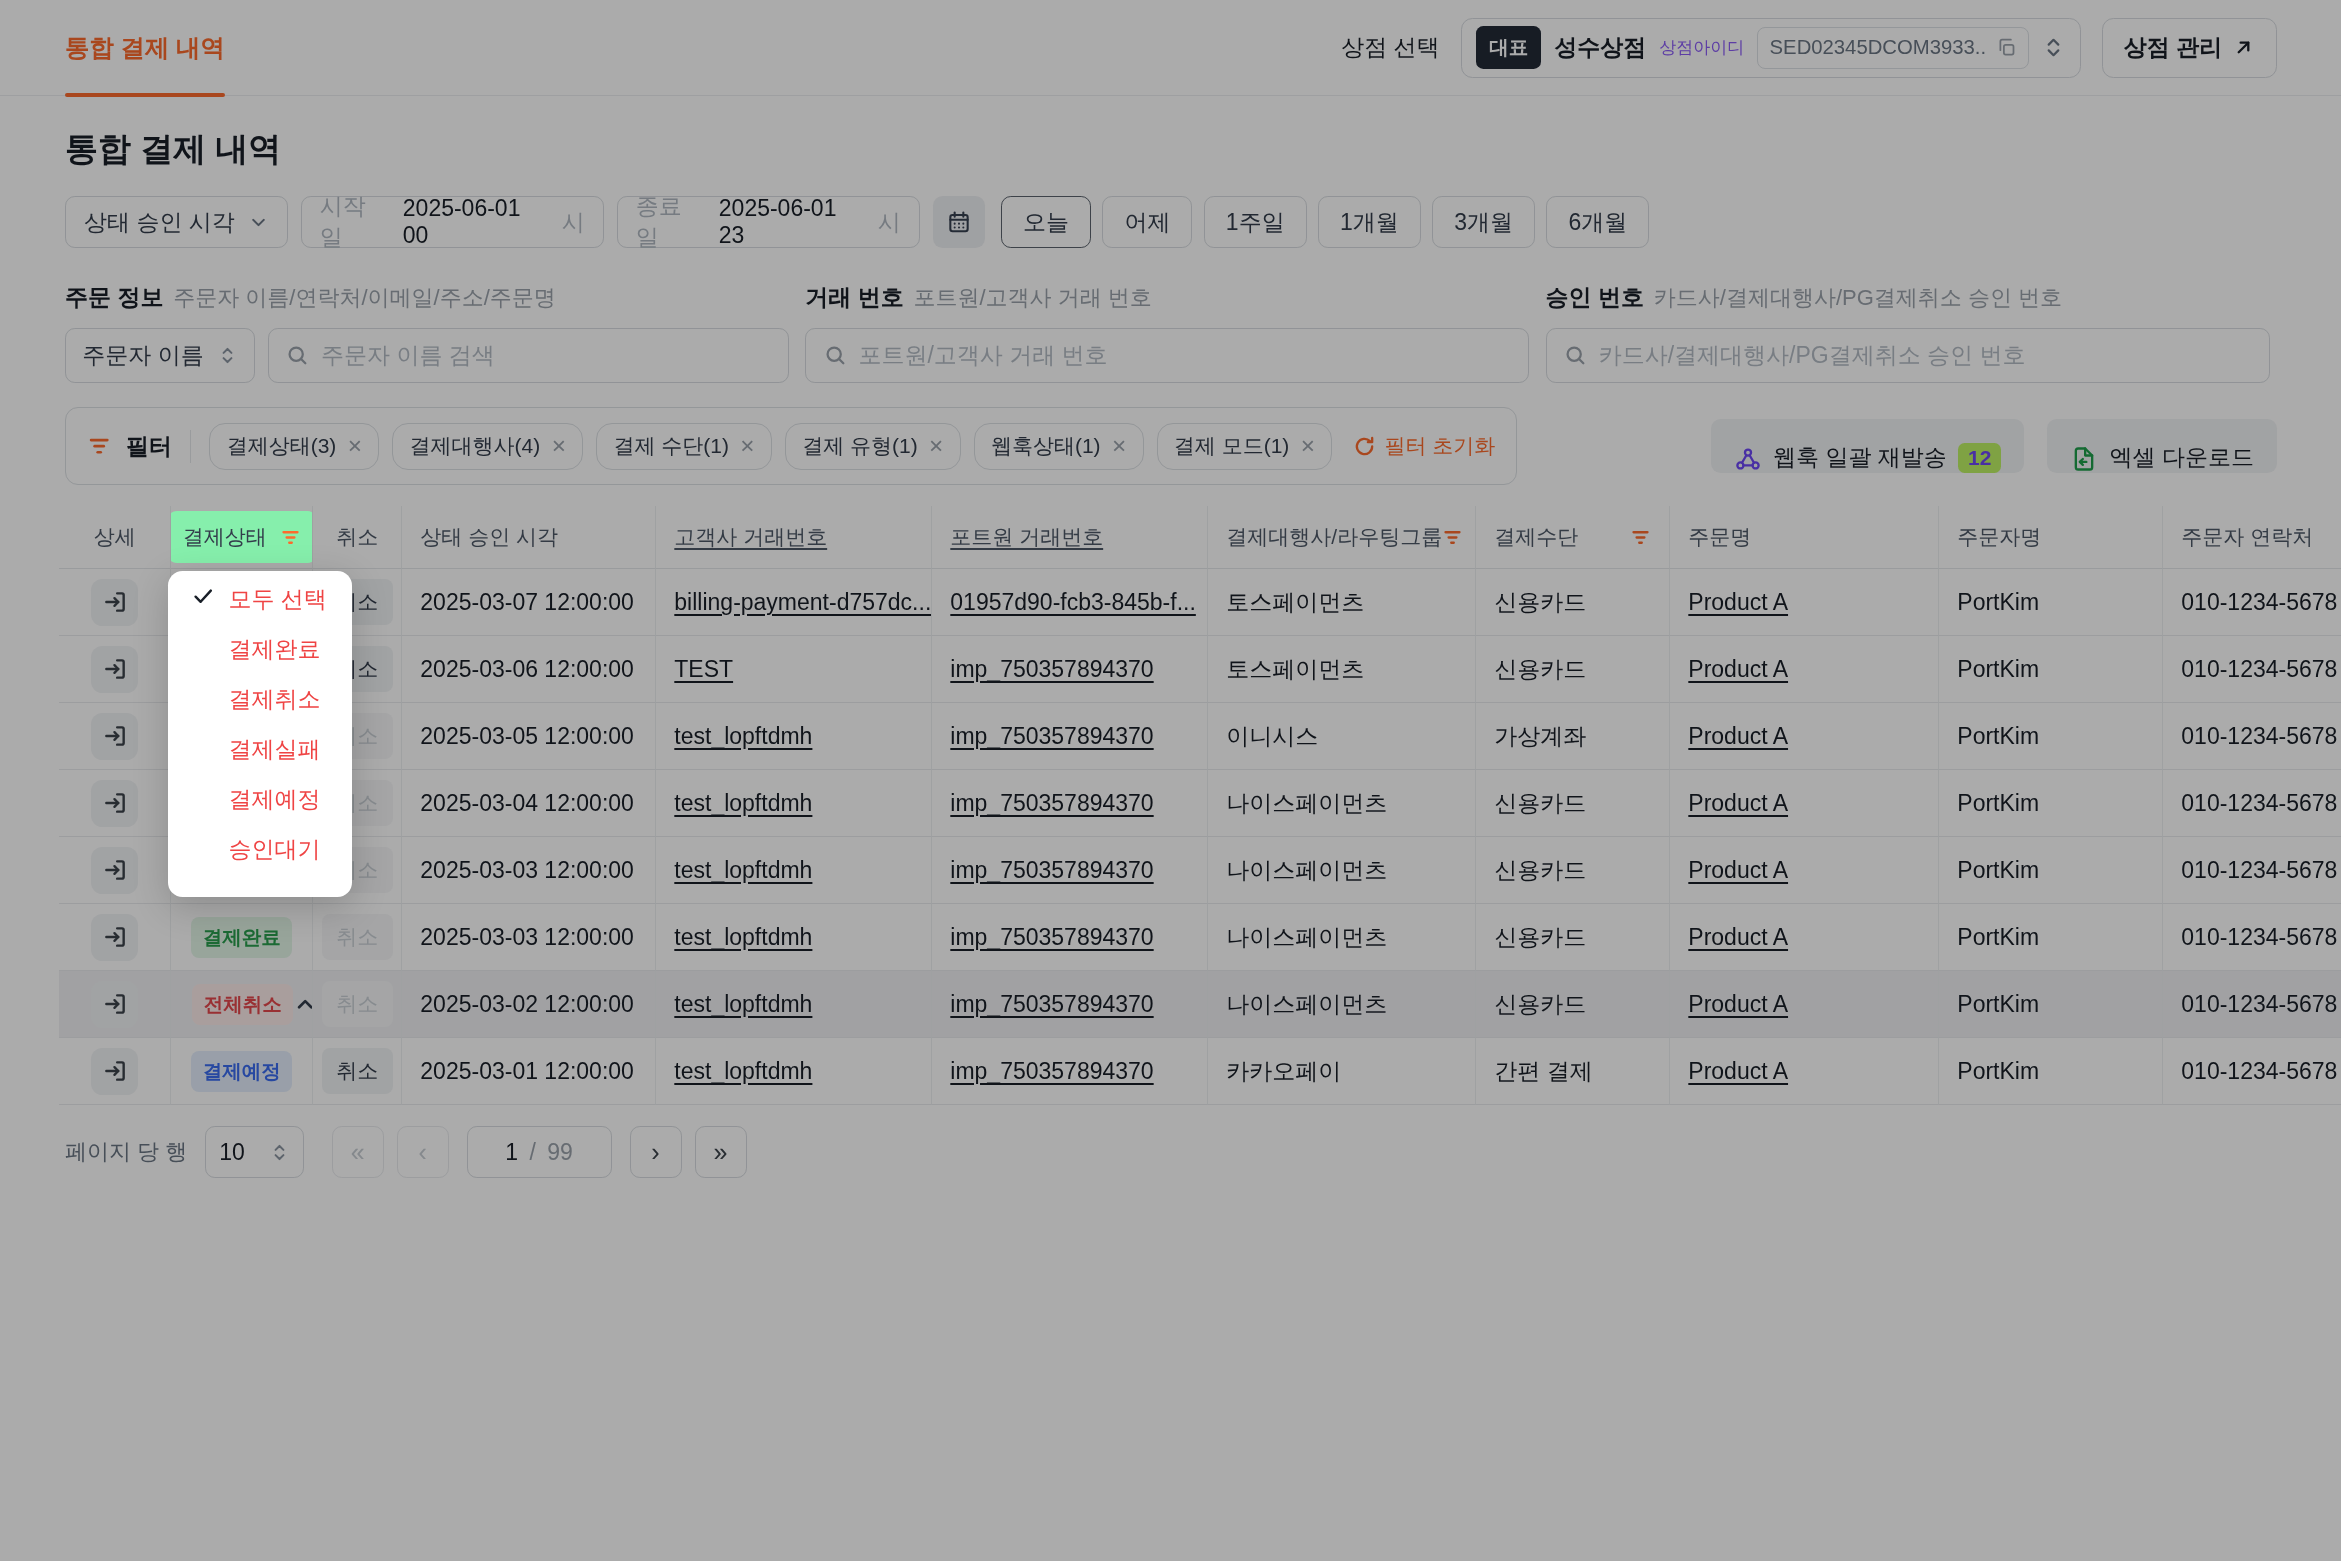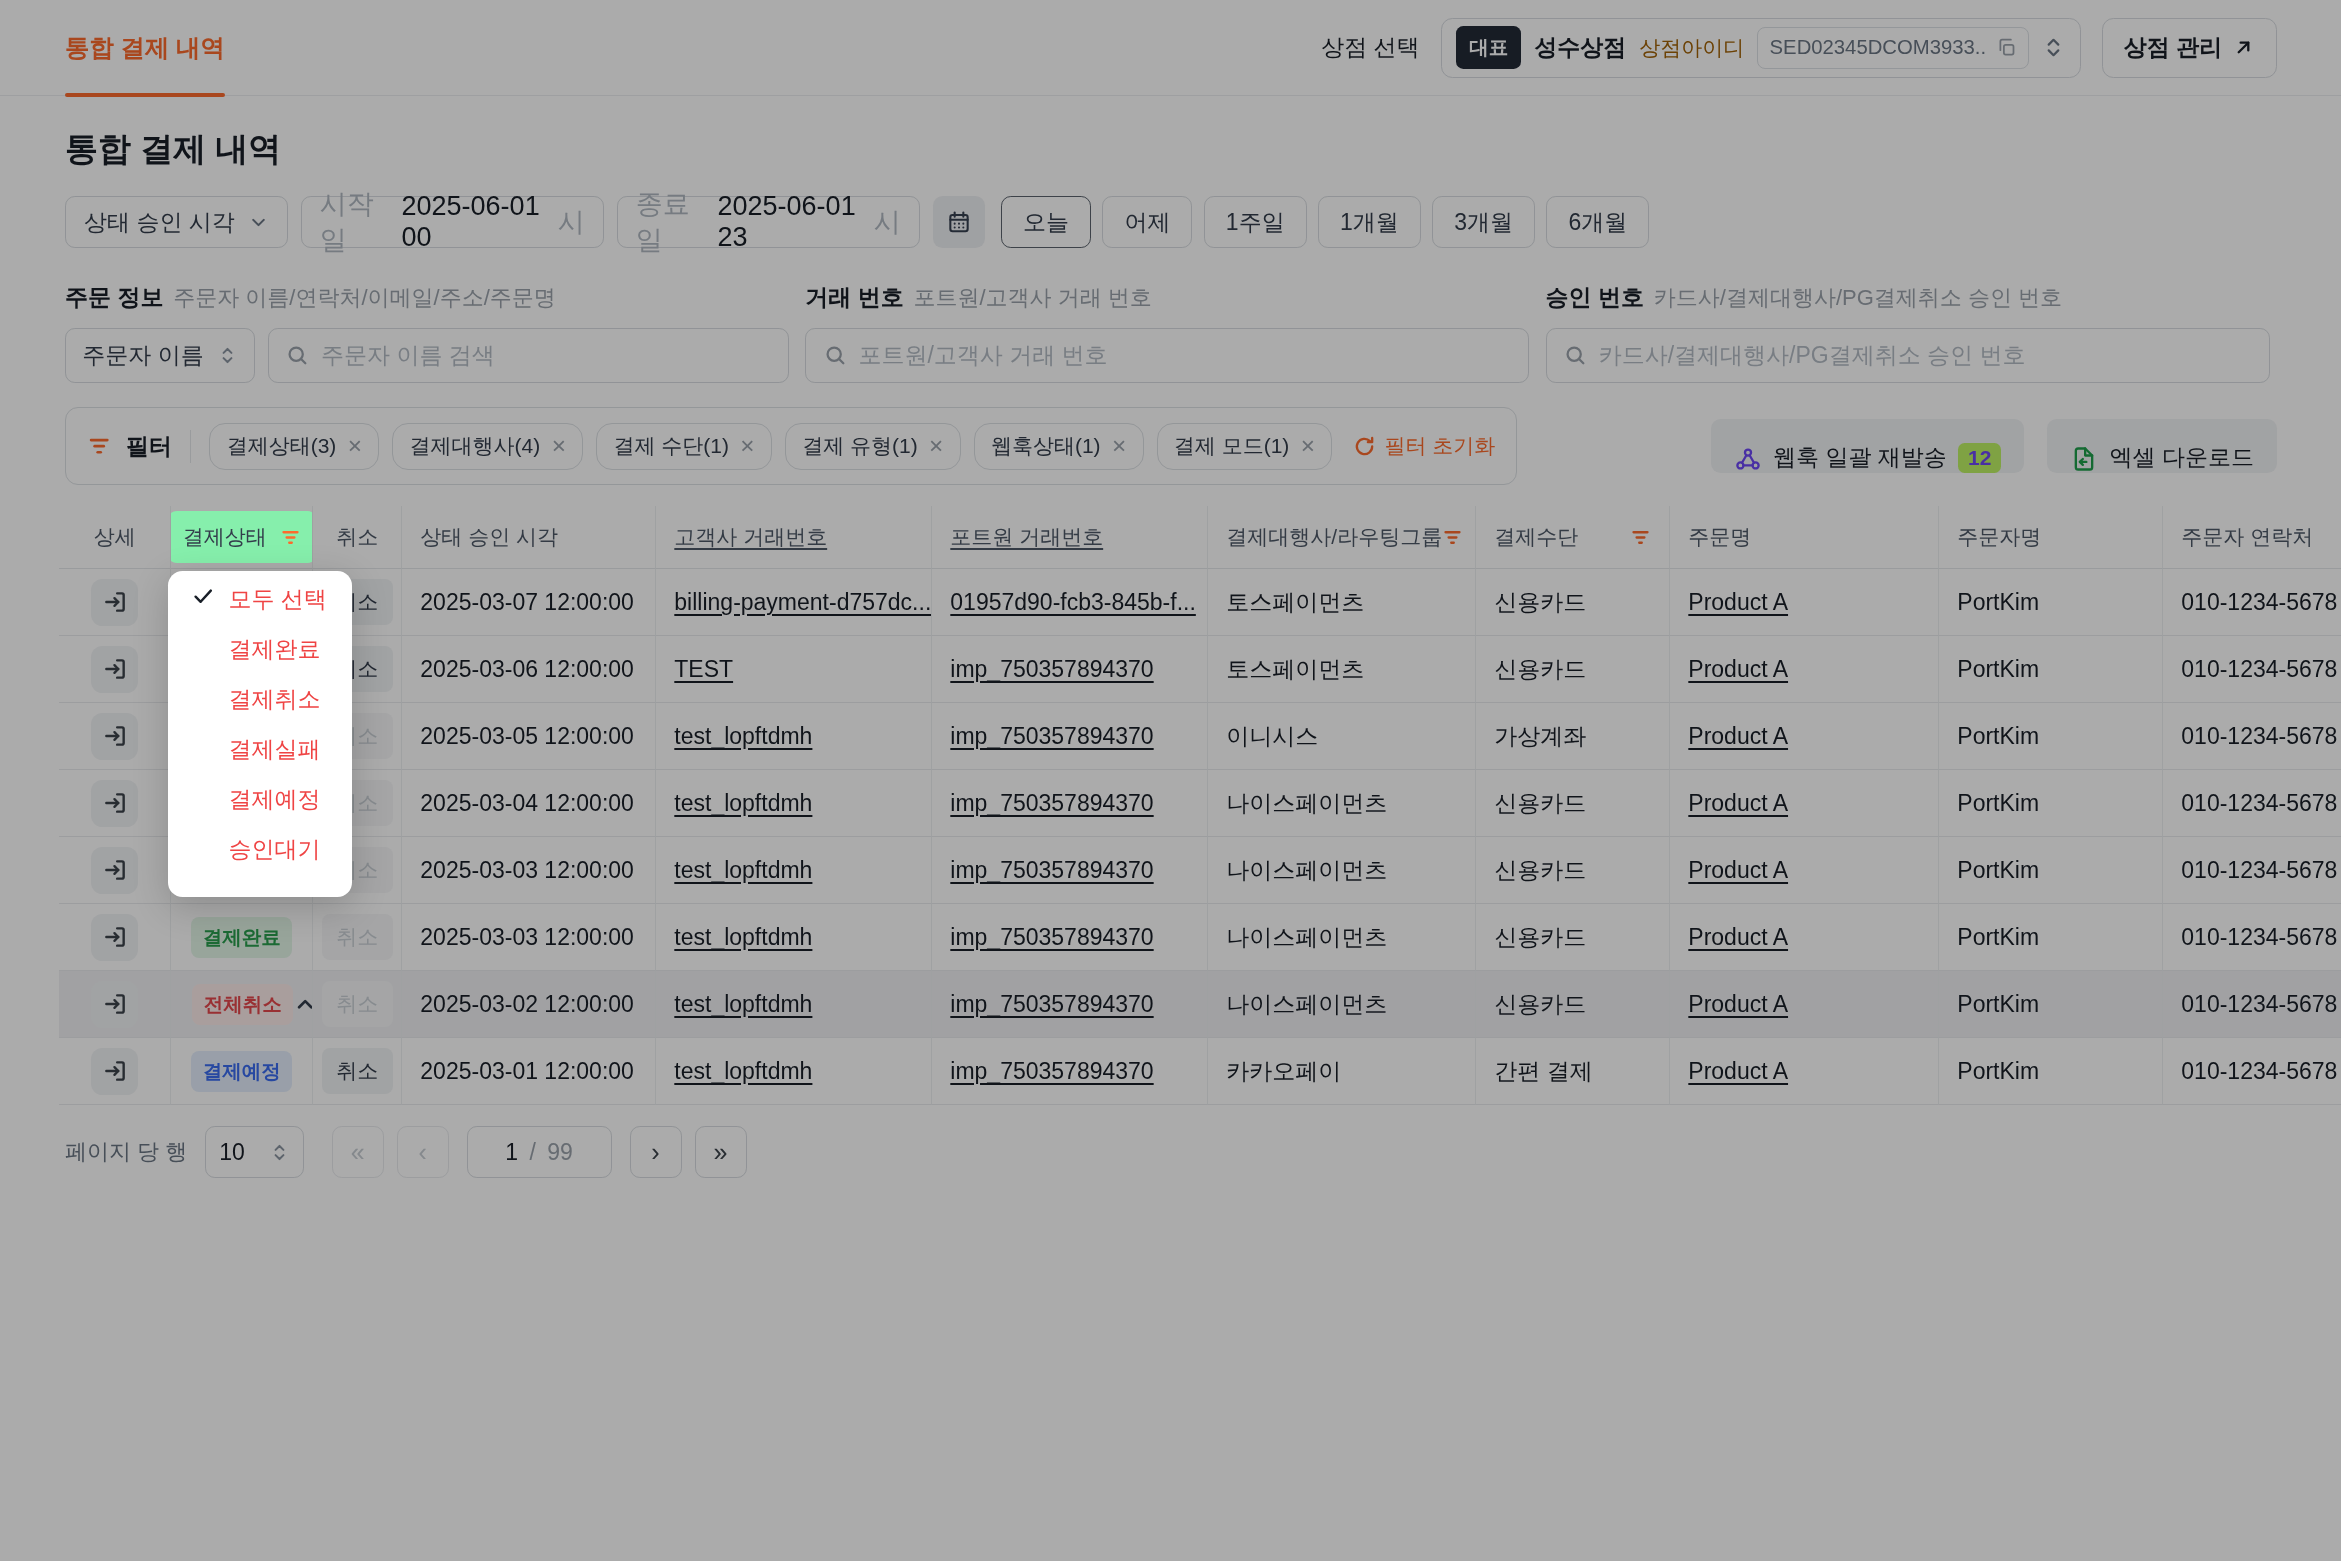"상점아이디" .store-id-label { color: #a16207 -> #8b5cf6; font-size: 21px -> 17px }
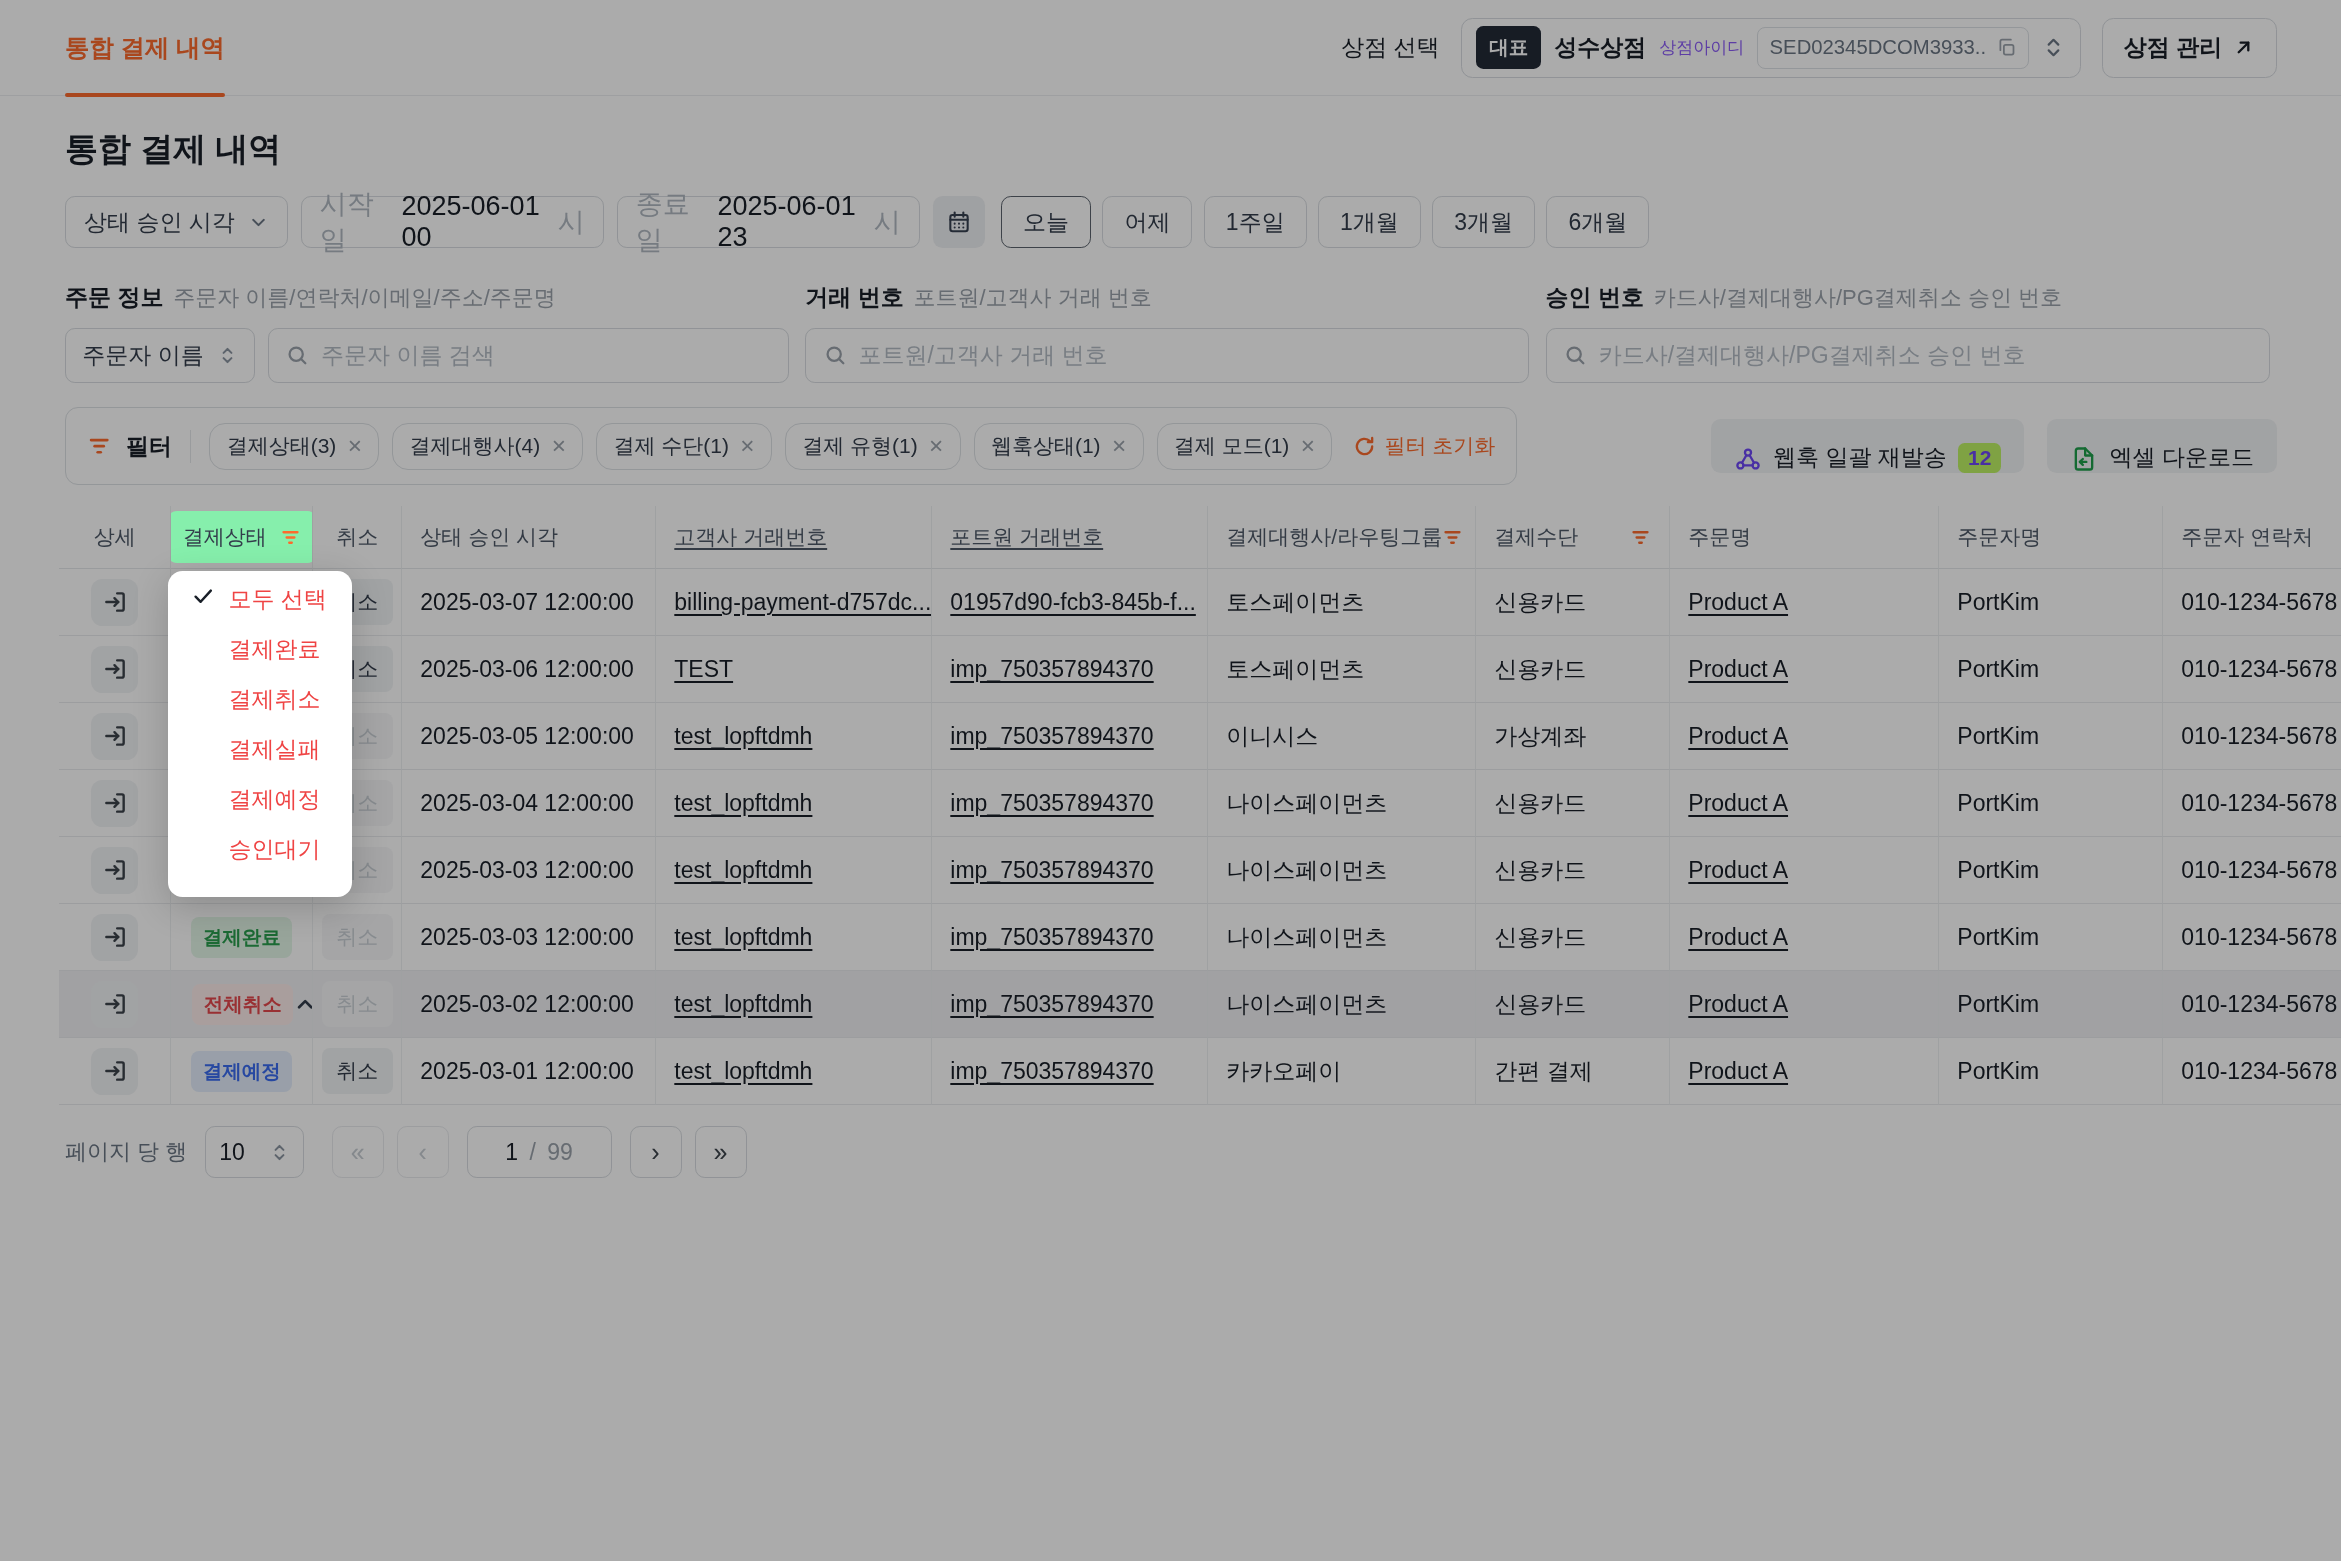"시작일" .date-input { font-size: 27px -> 23px }
